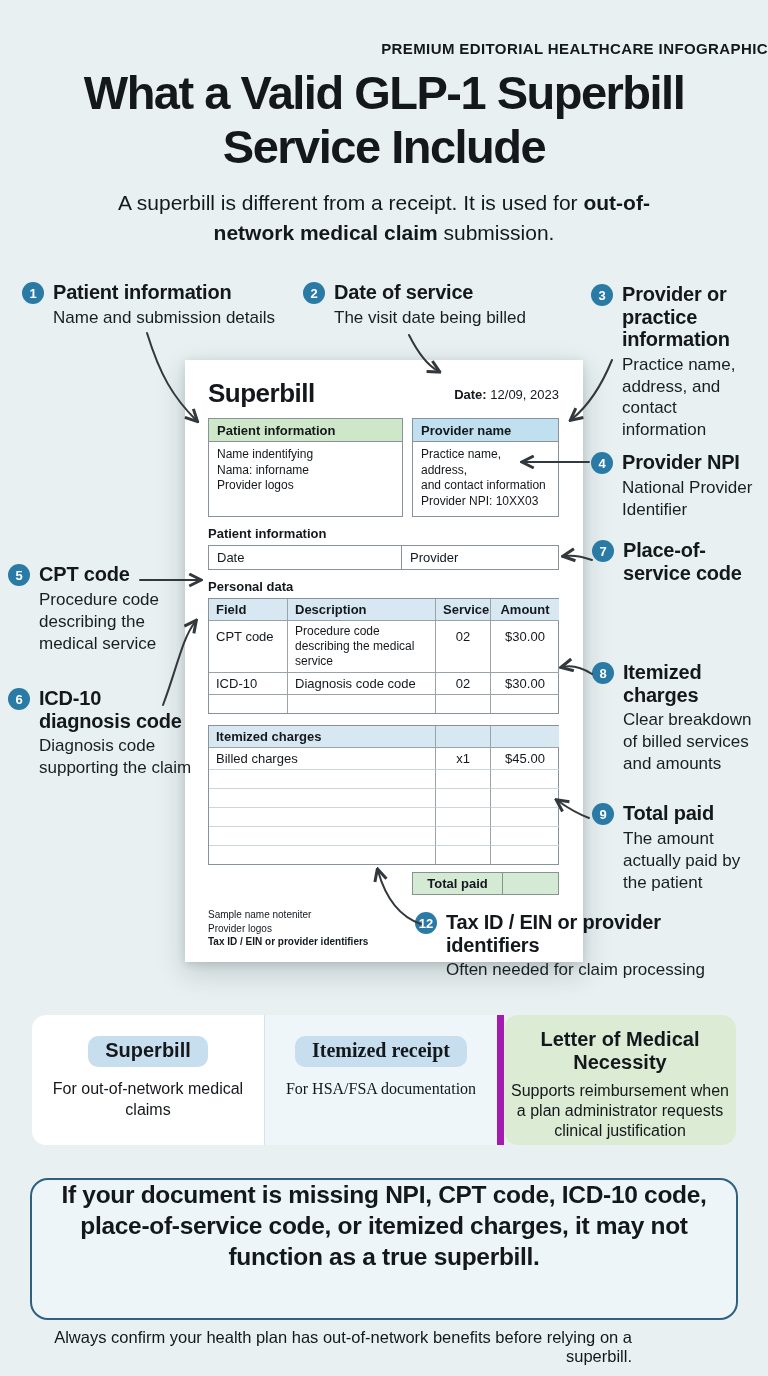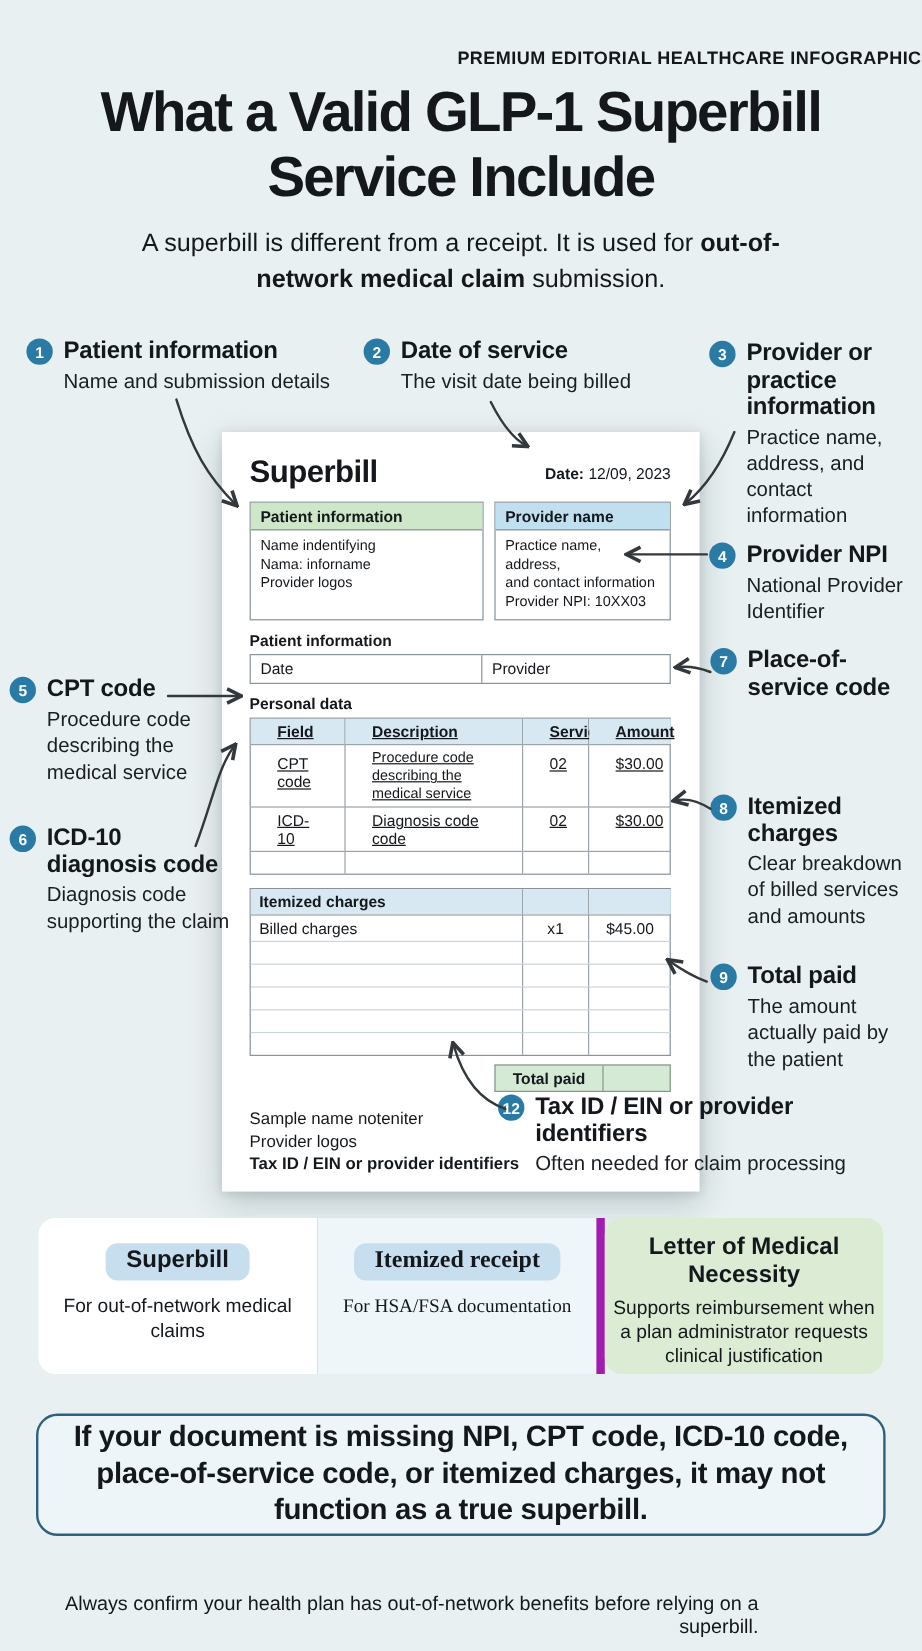"Field" .tbl>div { padding: 3px 22px -> 3px 7px; text-decoration: underline -> none }
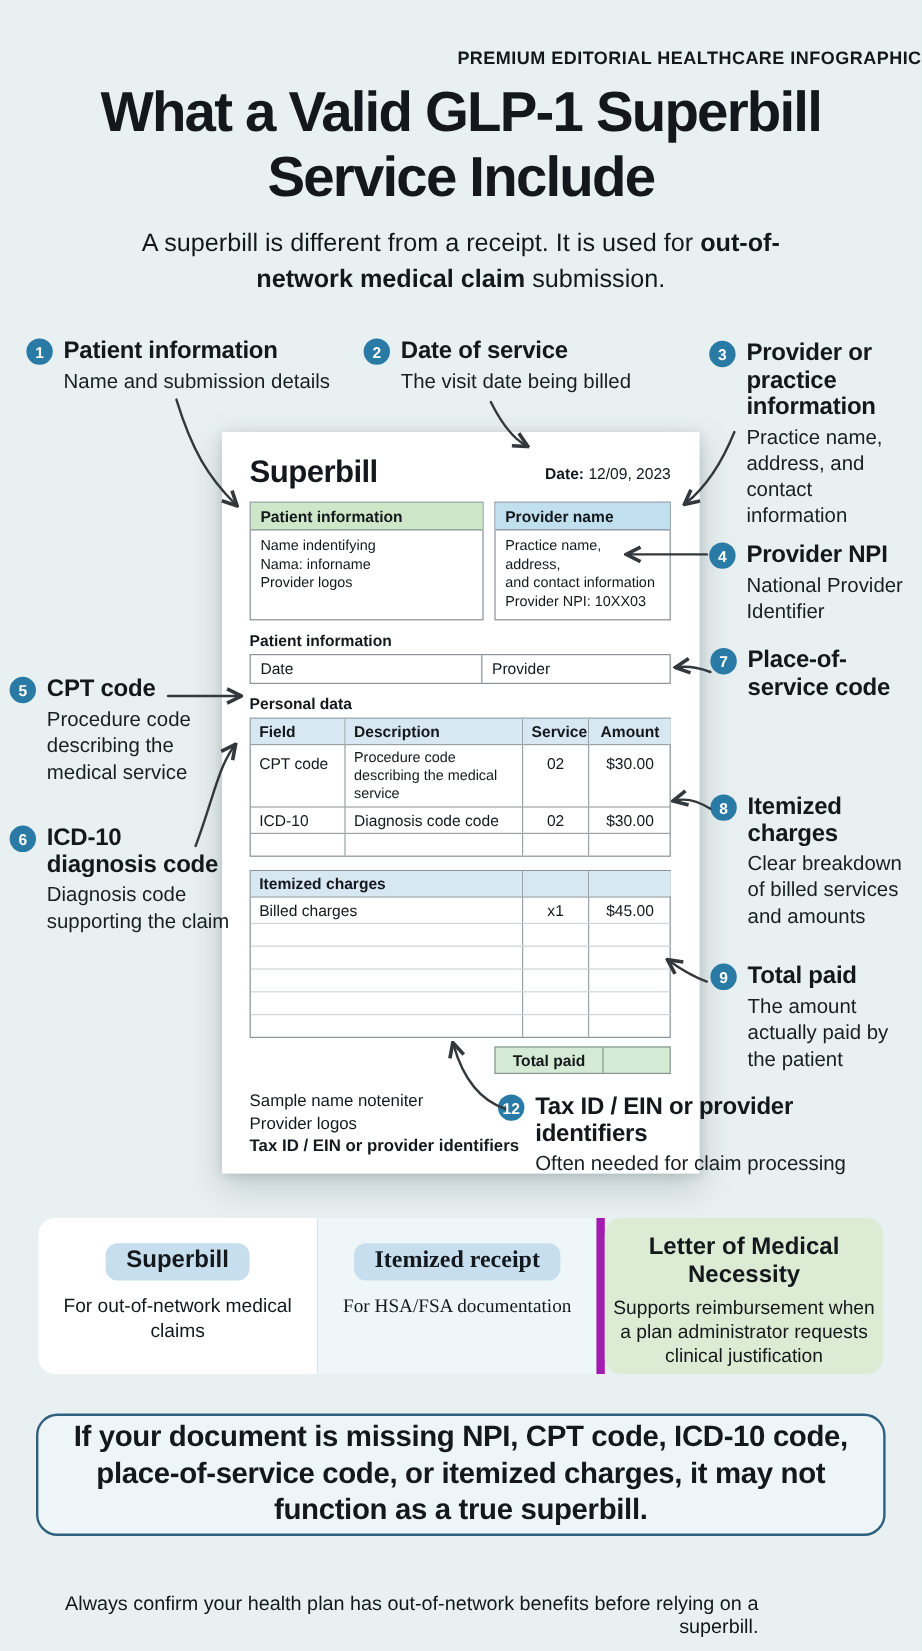"Sample name noteniter" .doc-footer { font-size: 14px -> 10px }
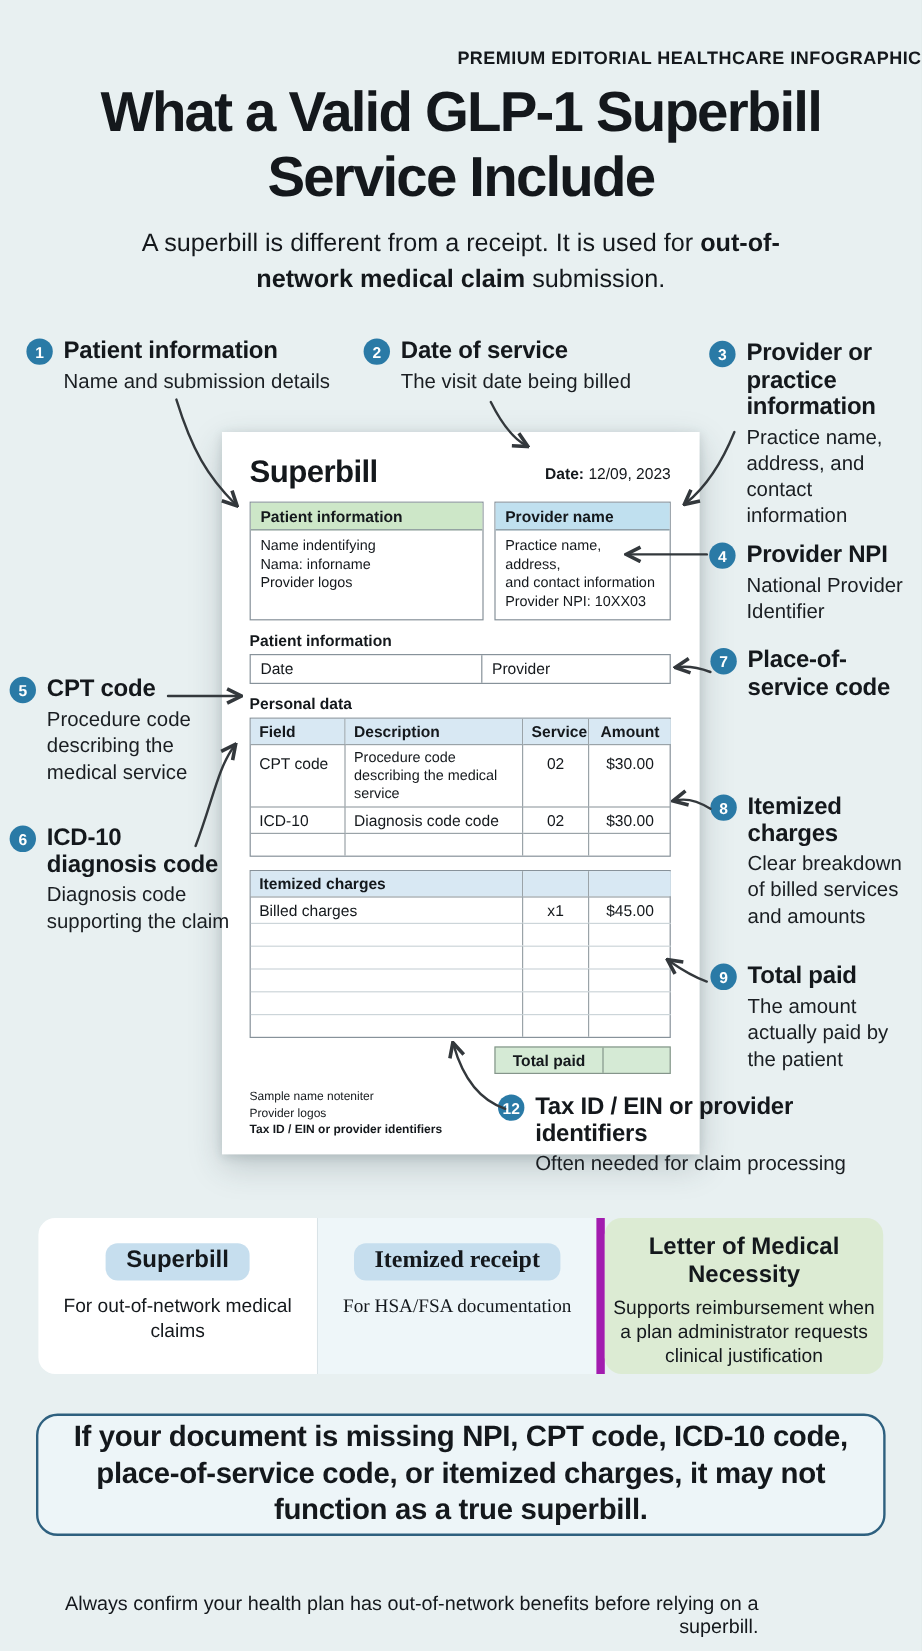"If your document is missing" .warning { align-items: center -> none; height: 102px -> 142px }
